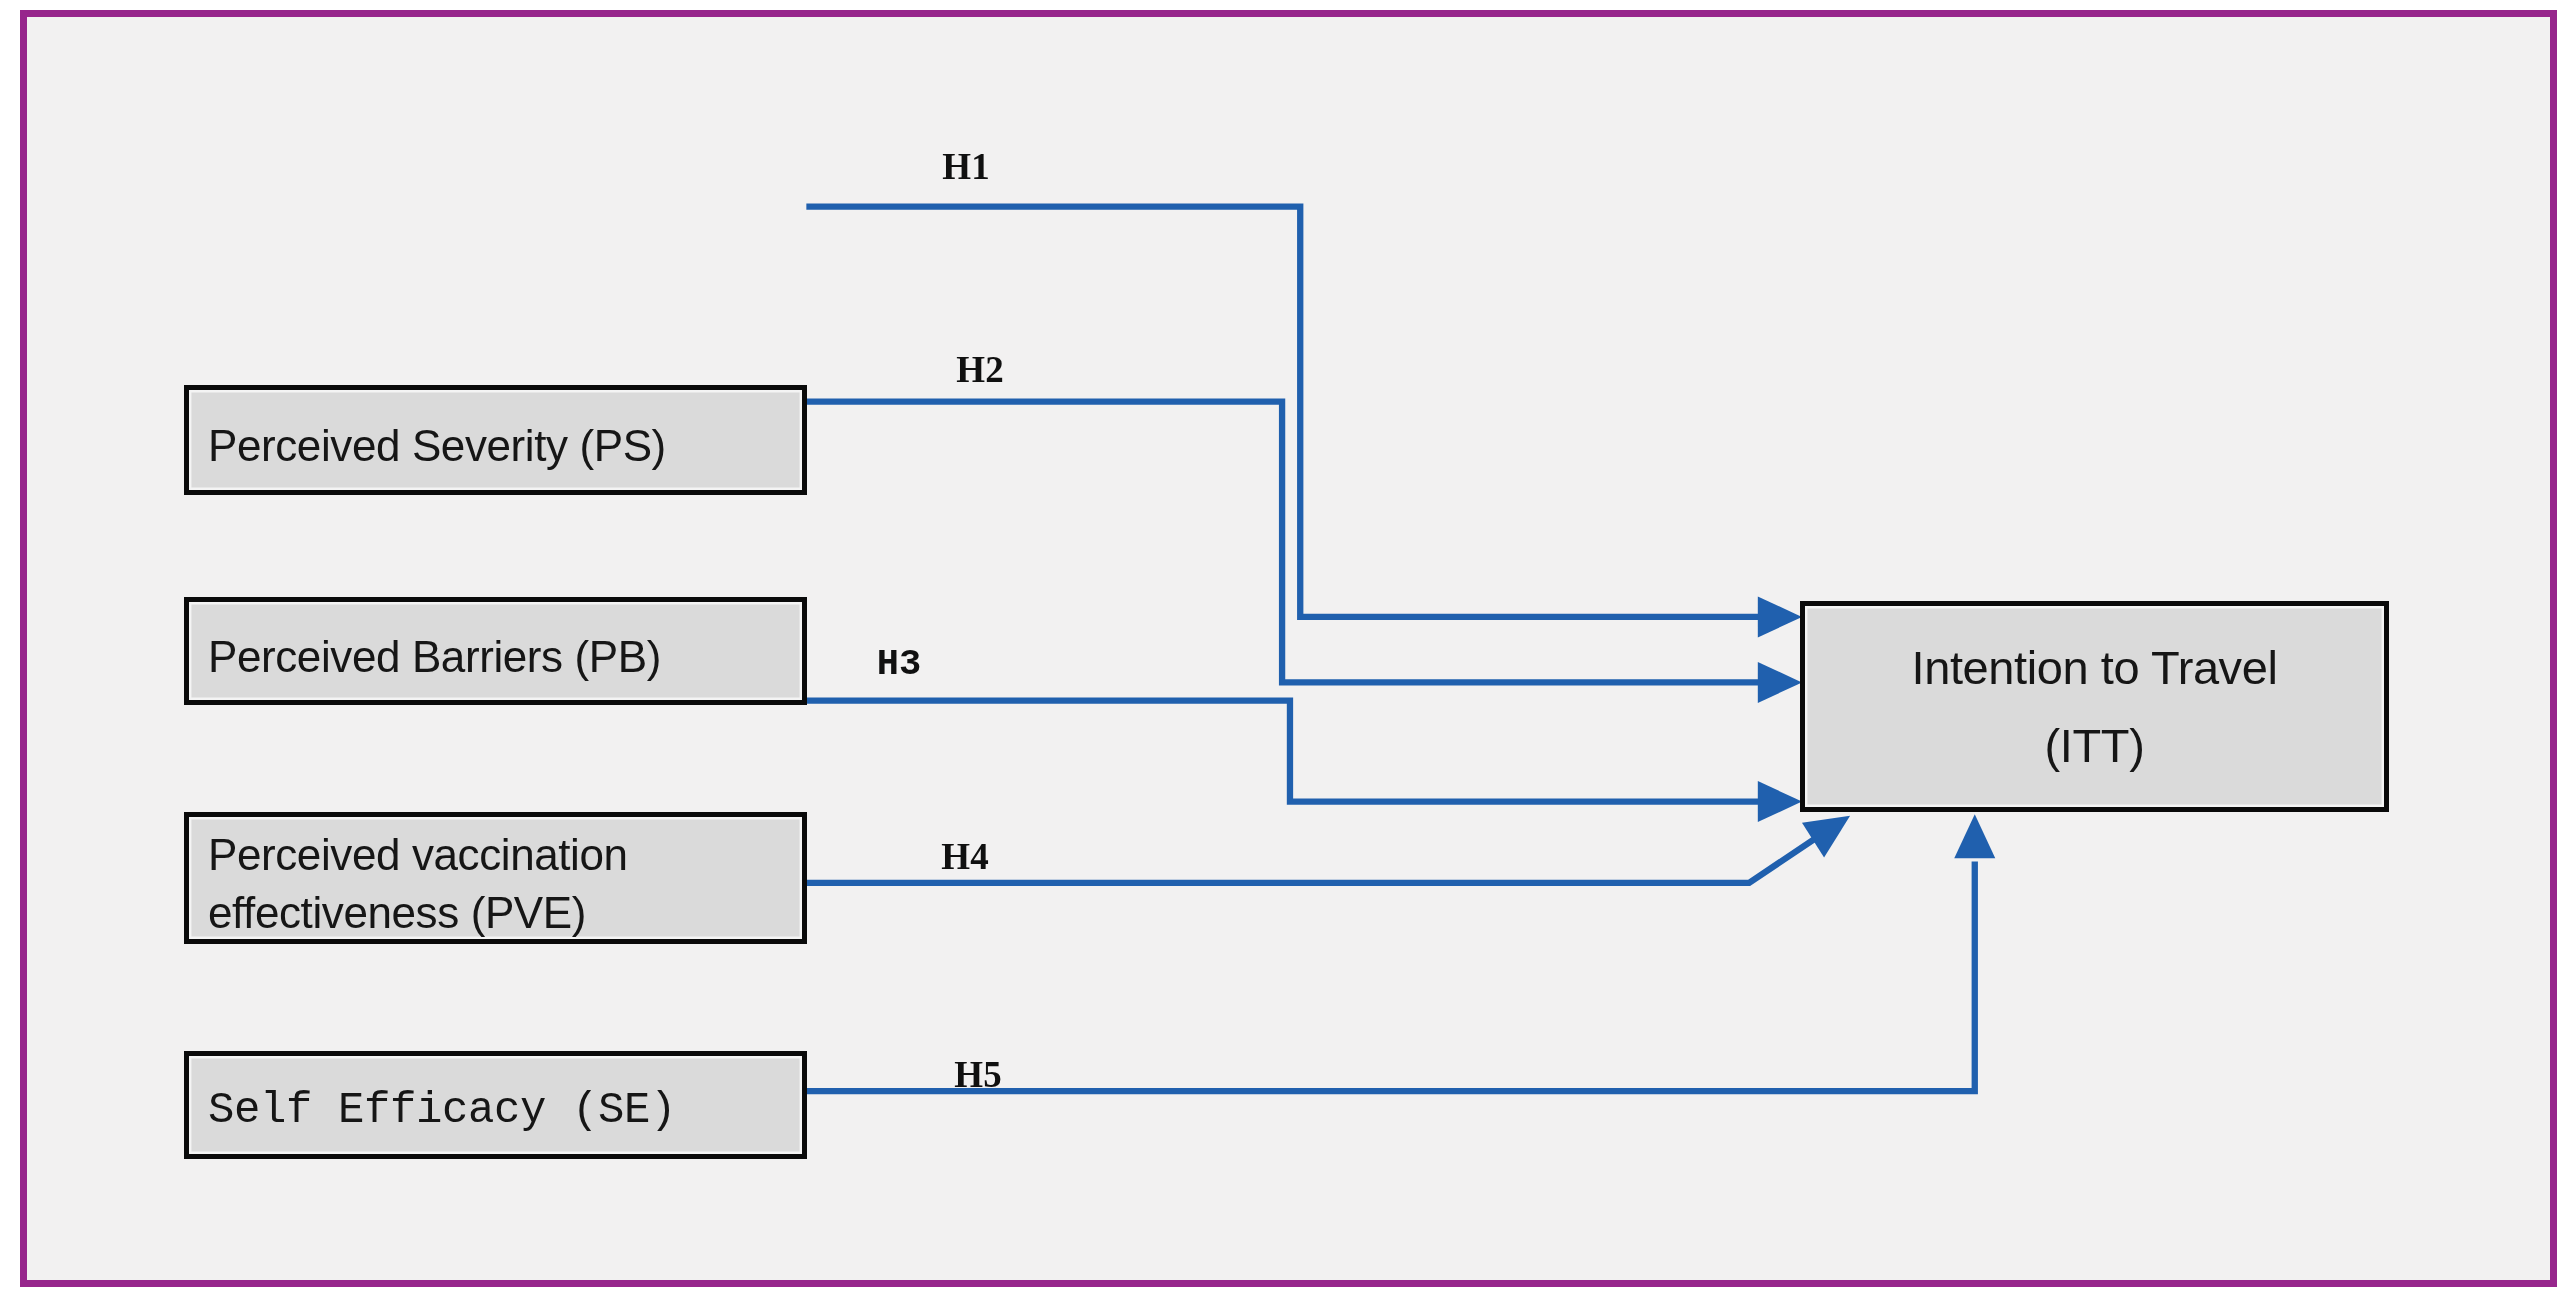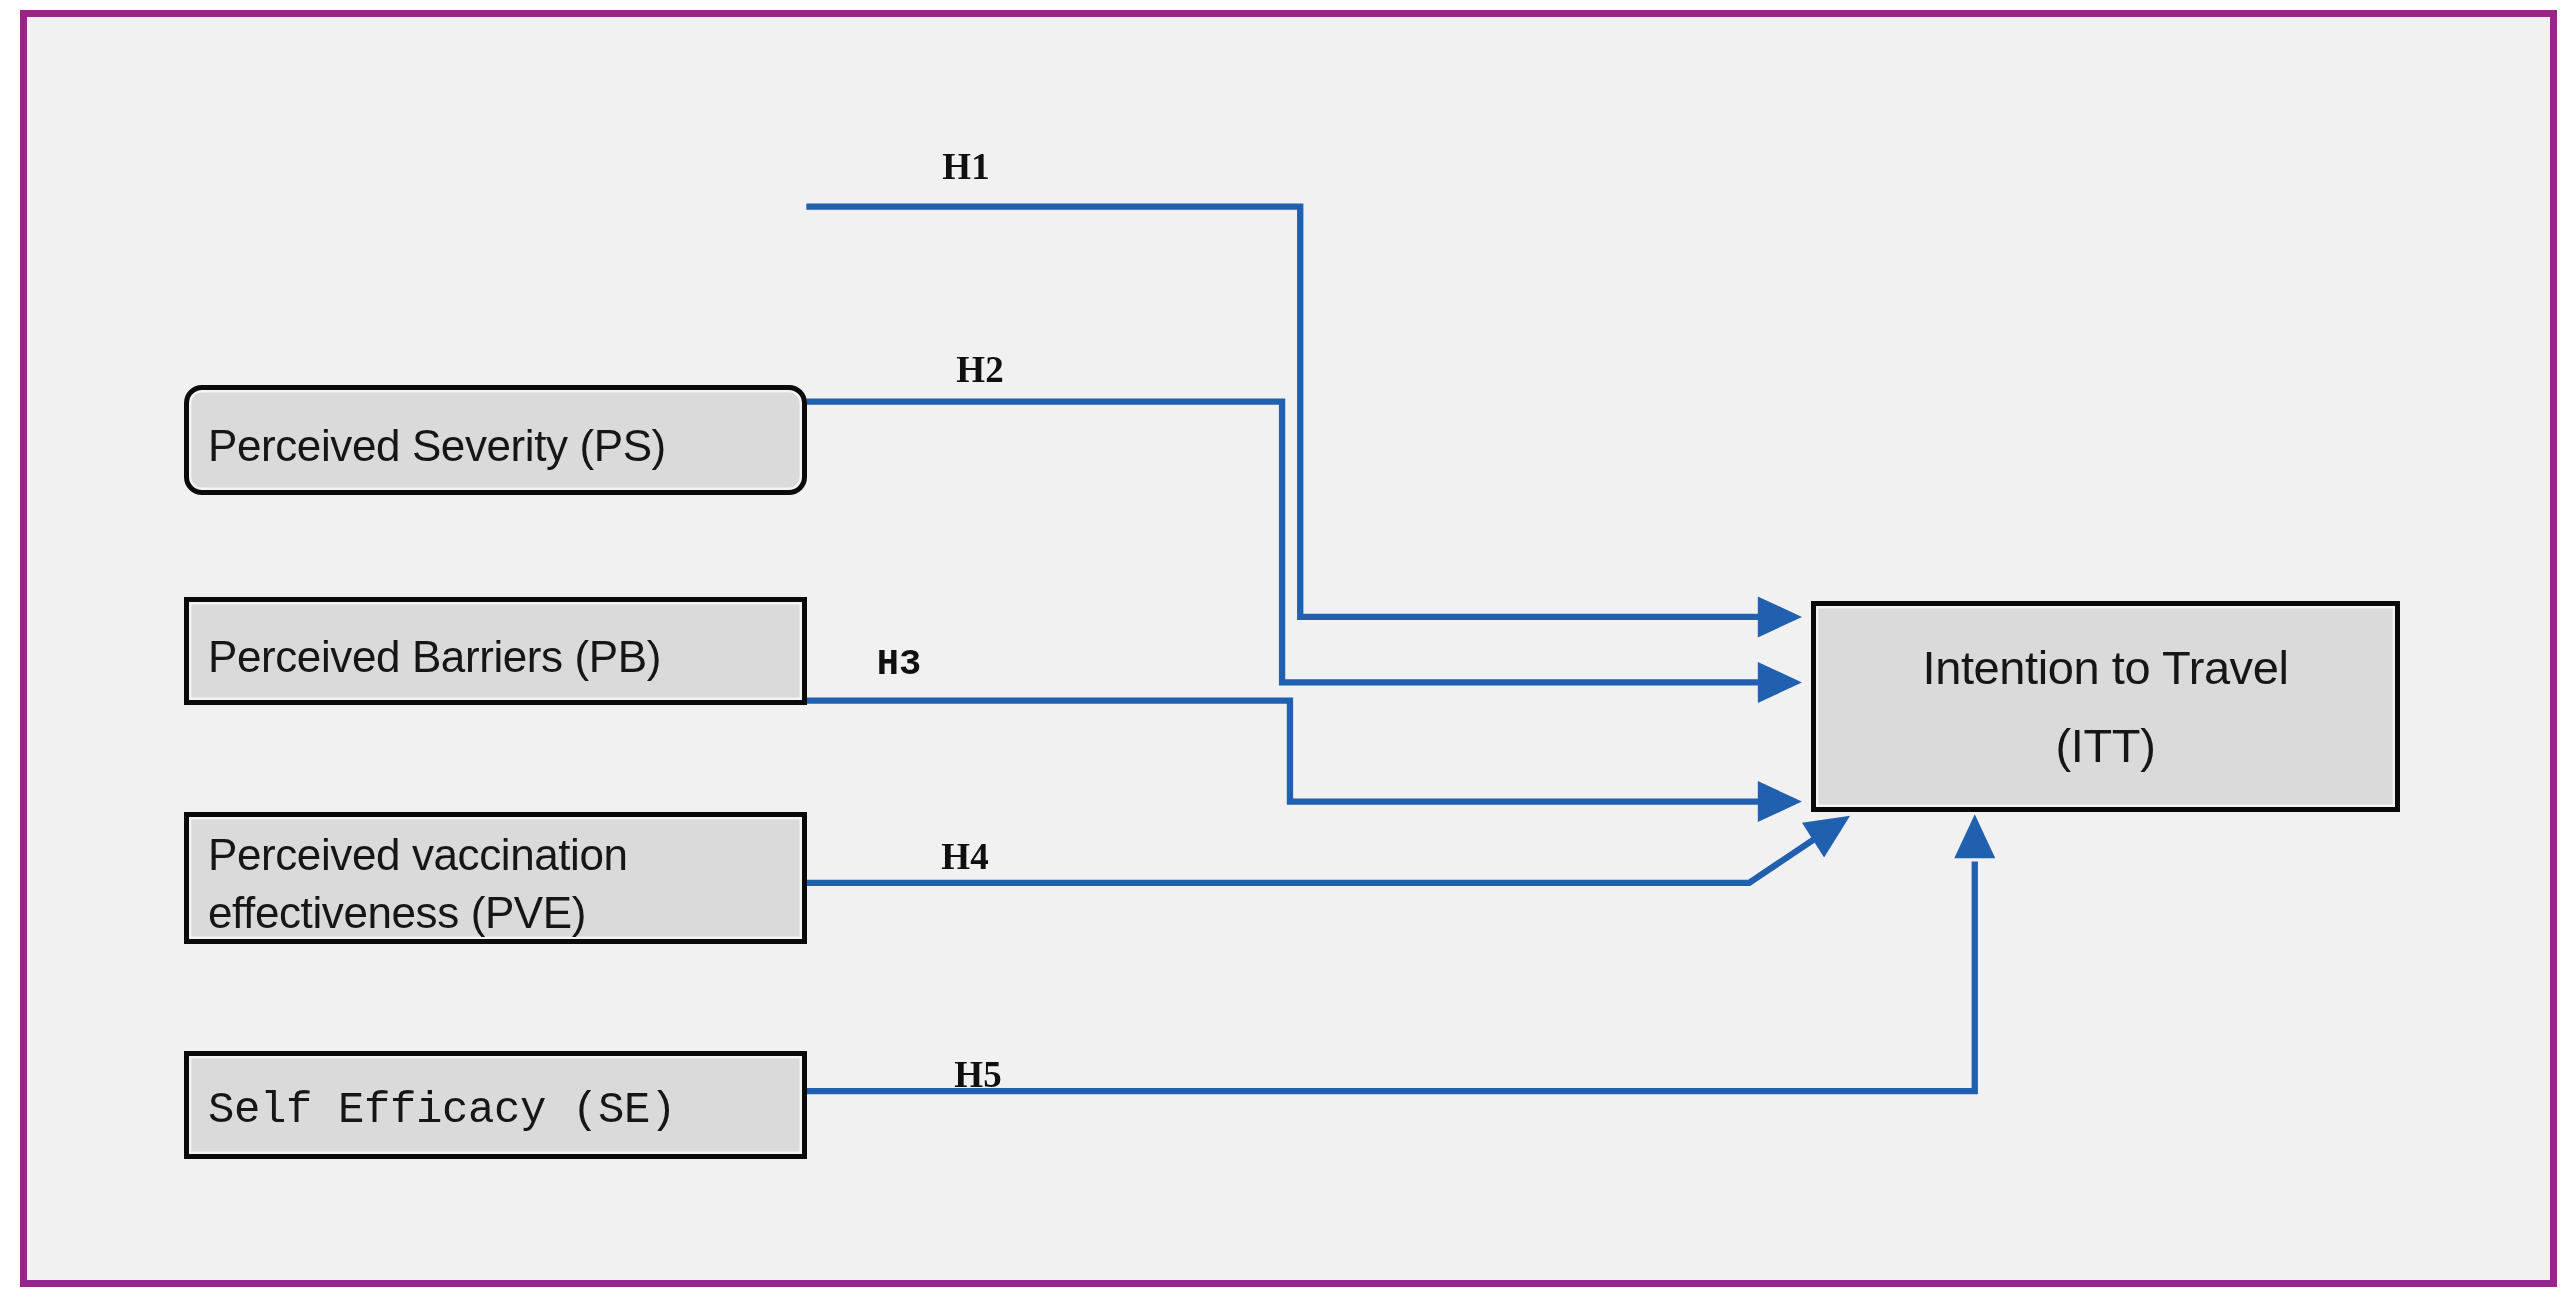"Perceived Severity (PS)" .node-ps { border-radius: 18px -> none }
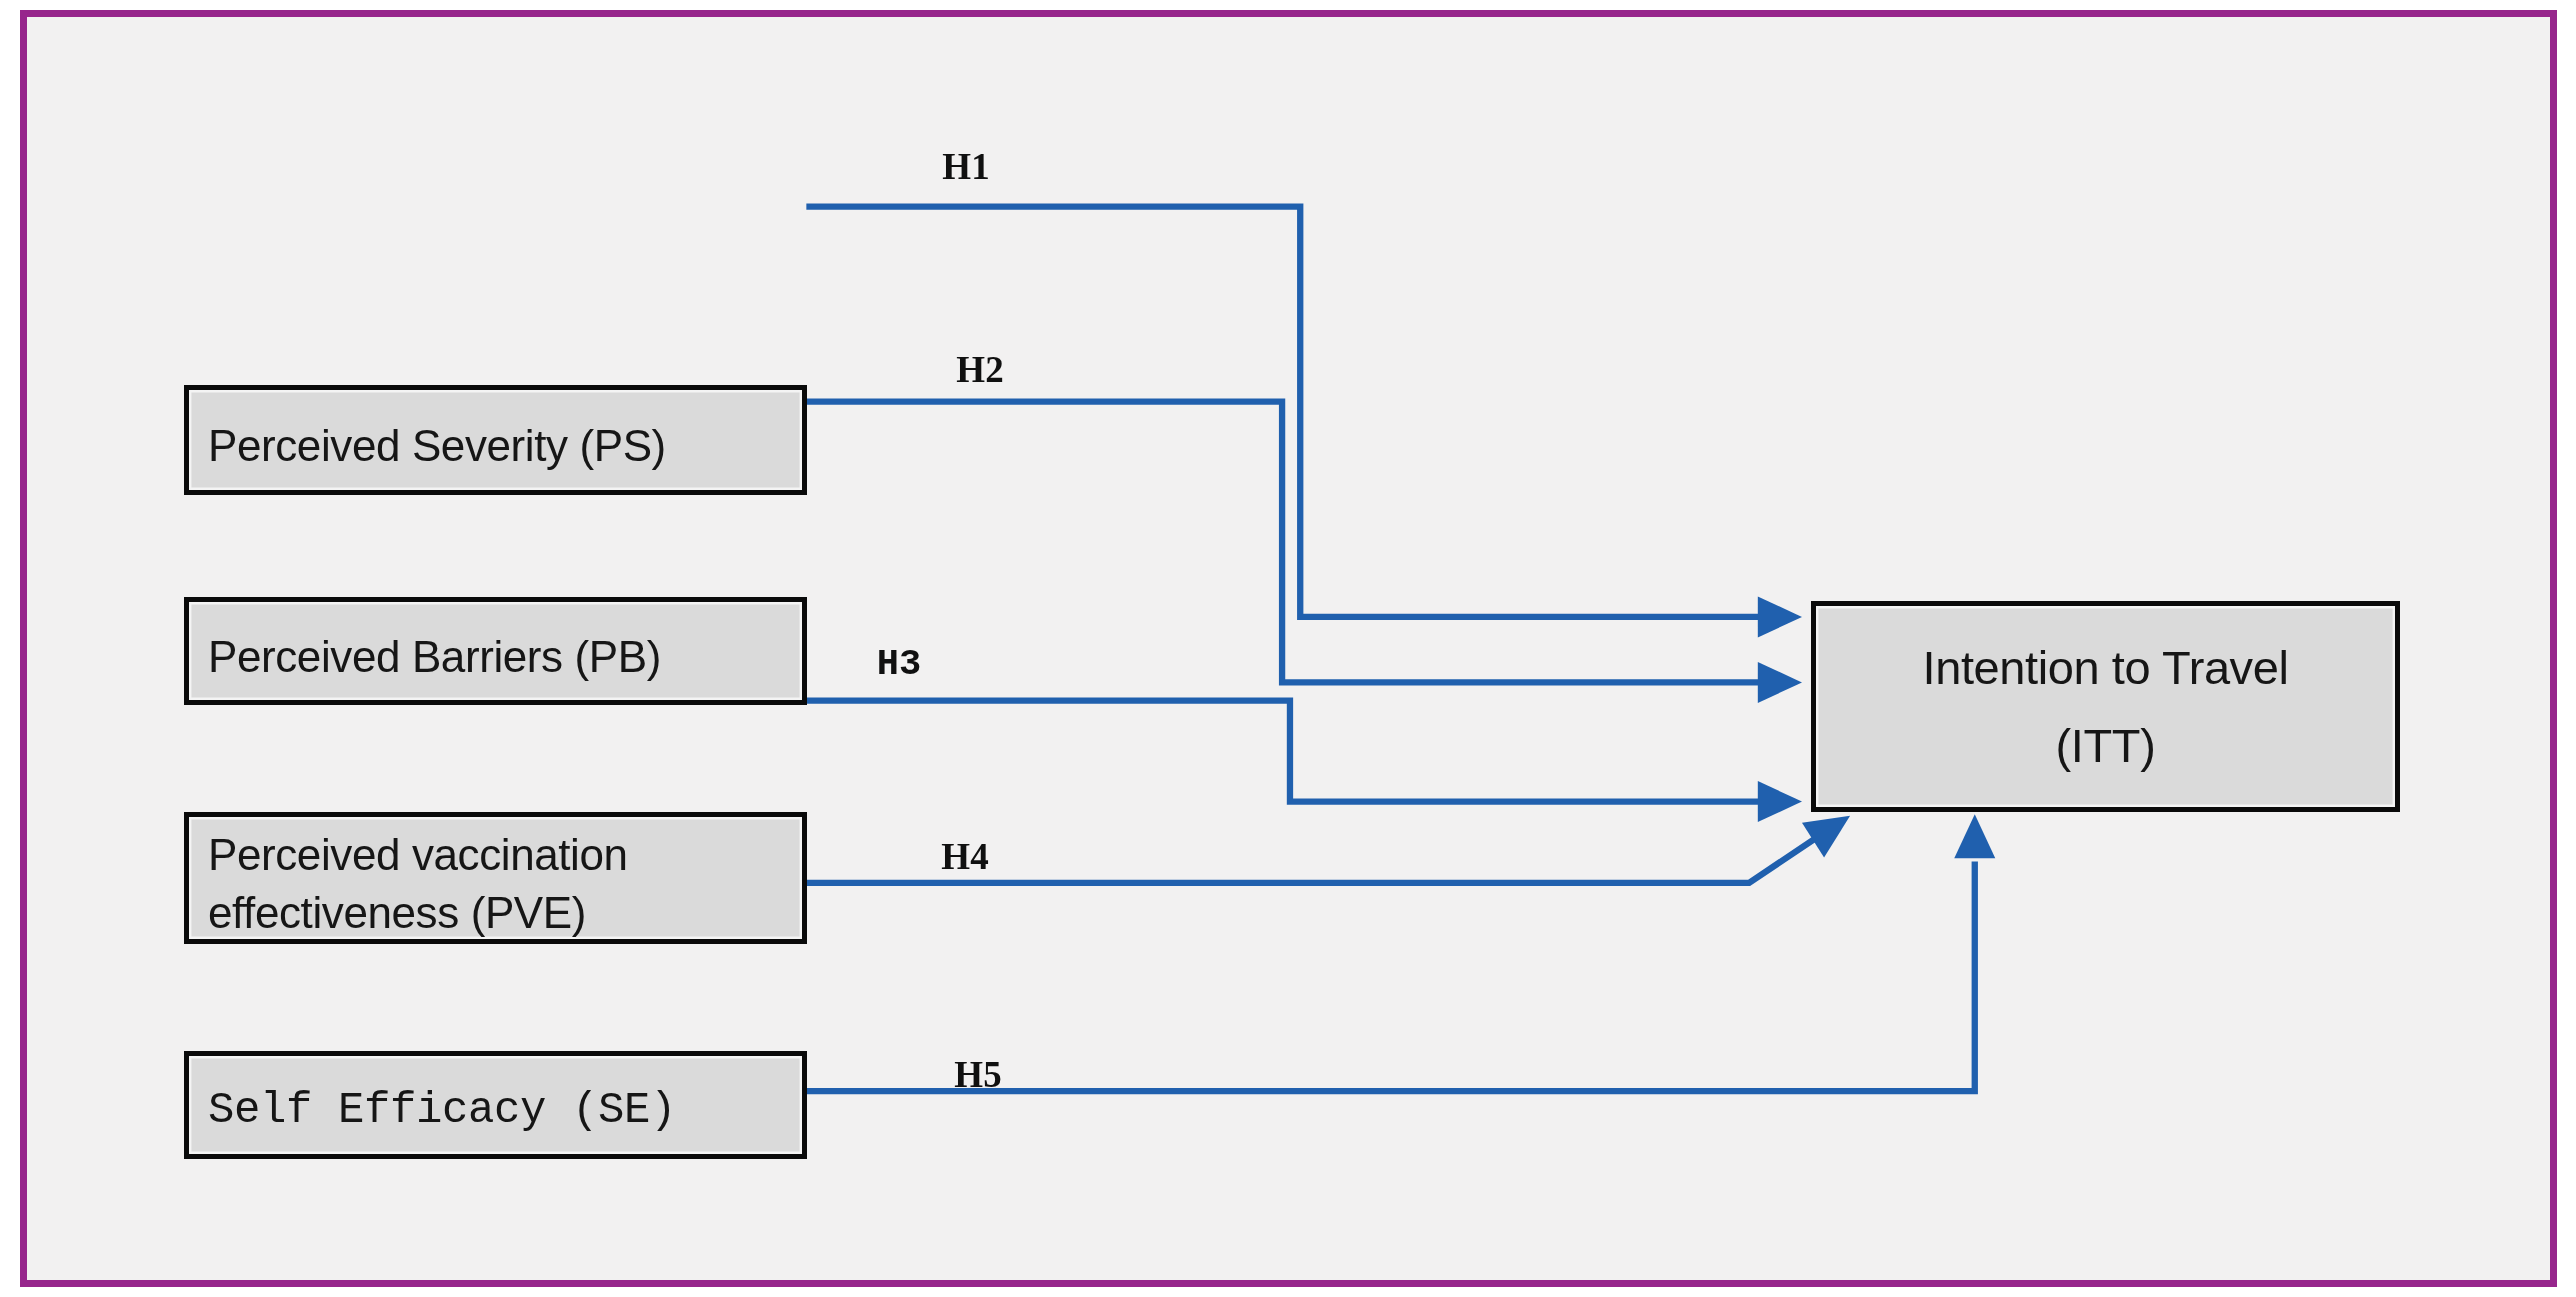"Intention to Travel" .node-itt { margin-left: 11px -> none }
